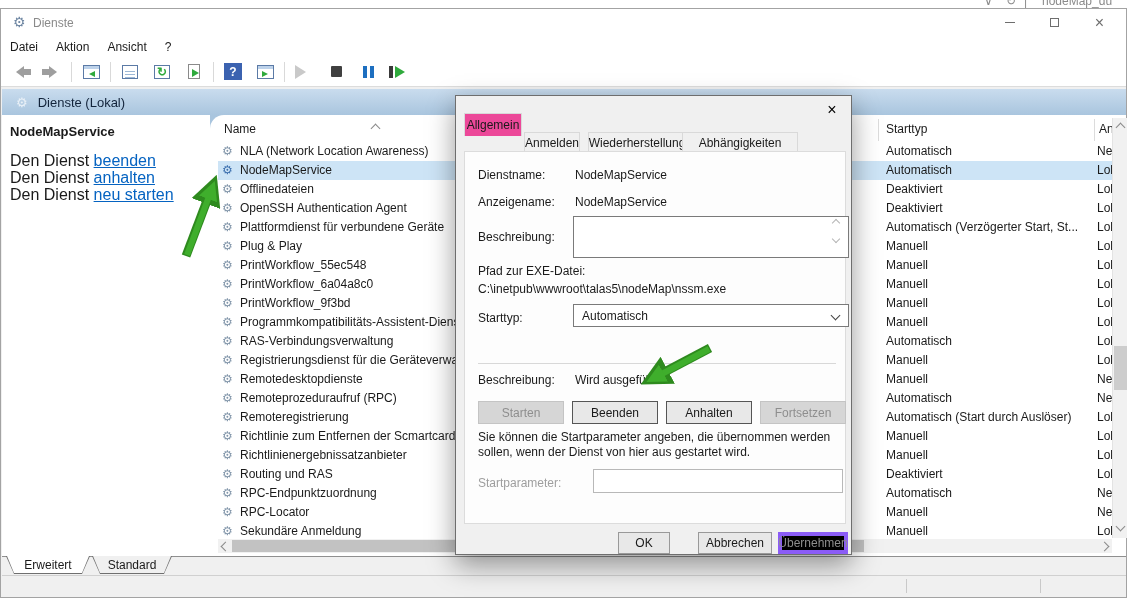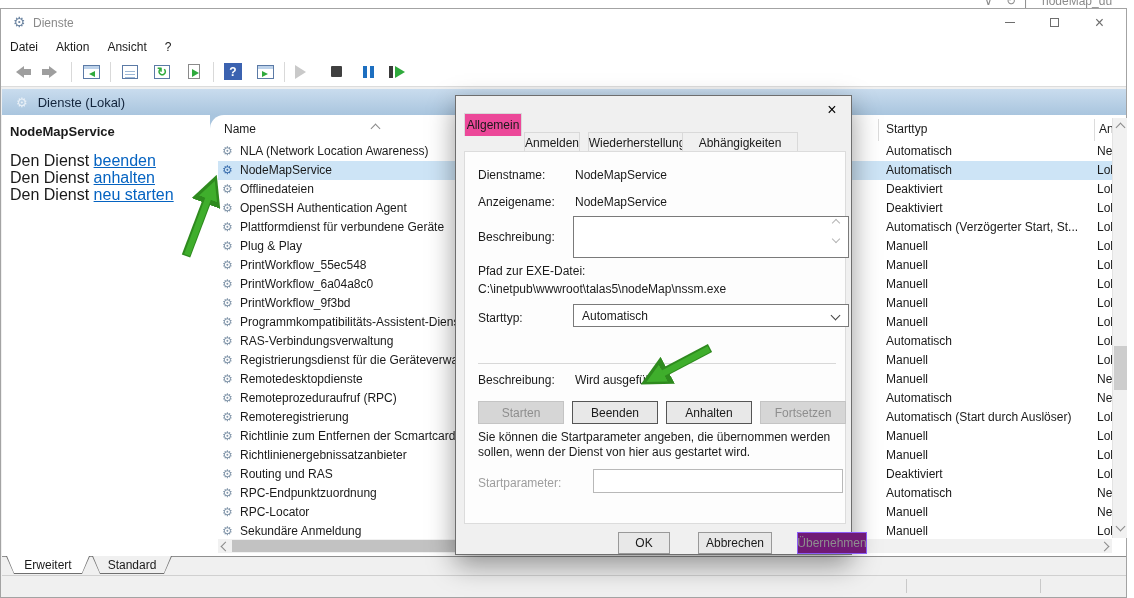"Übernehmen" .dlg-foot-btn.disabled { background: #701a75 -> #000000; border: 1px solid #8b5cf6 -> 4px solid #8b5cf6; margin-left: 19px -> none }
